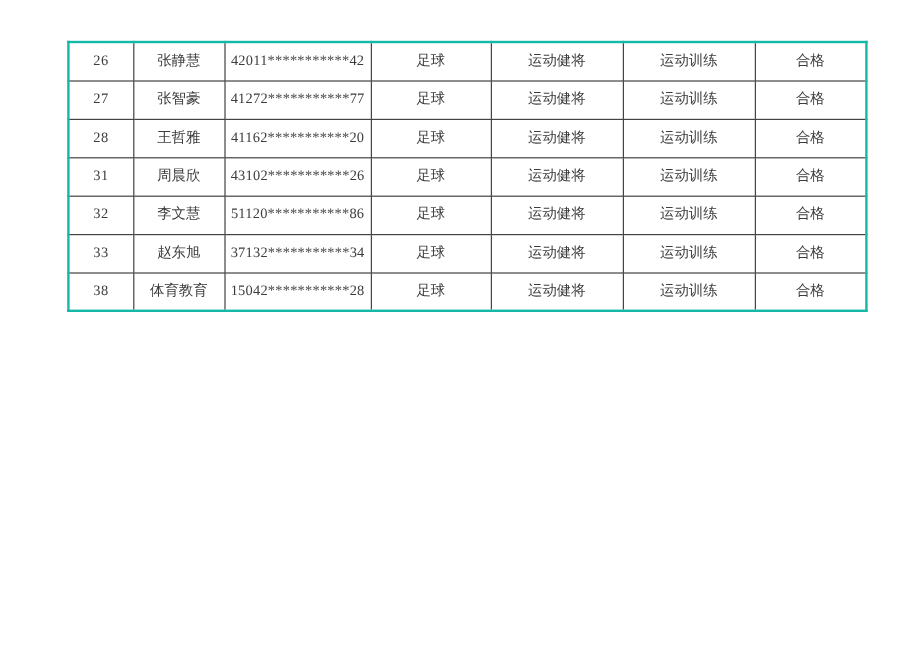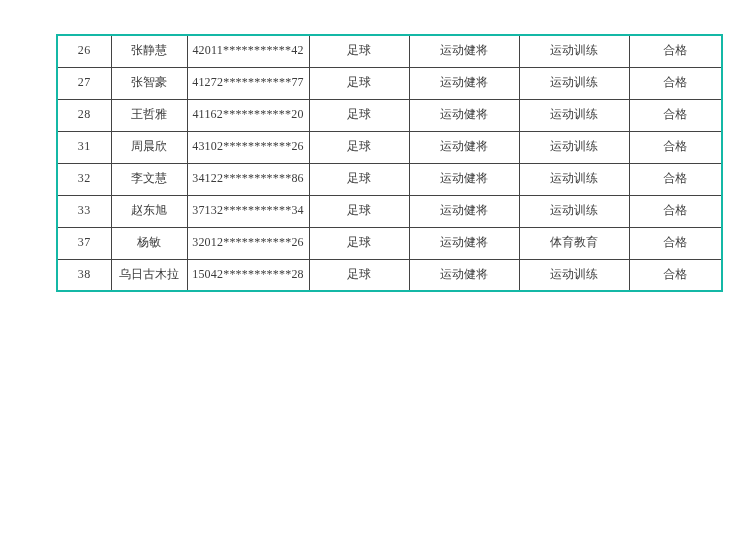"34122***********86" td.c-id { text: 34122 -> 51120 }
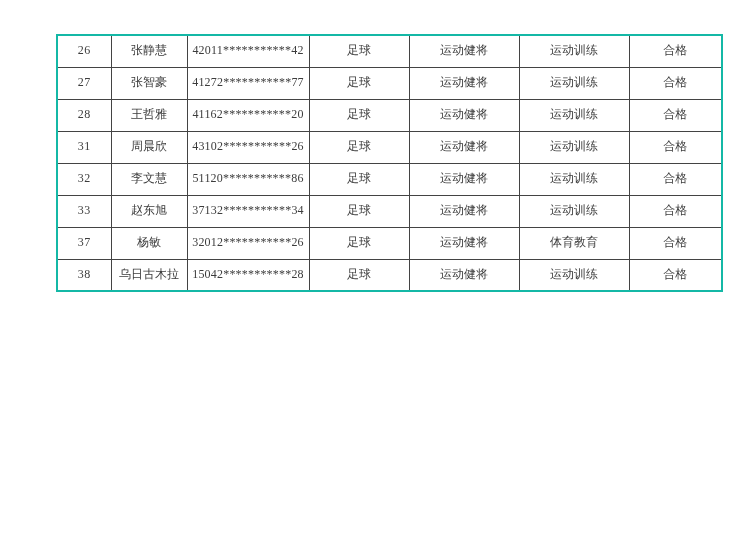"37" tr { html: <tr> <td>37</td> <td>杨敏</td> <td>32012***********26</td> <td>足球</td> <td>运动健将</td> <td>体育教育</td> <td>合格</td> </tr> -> none }
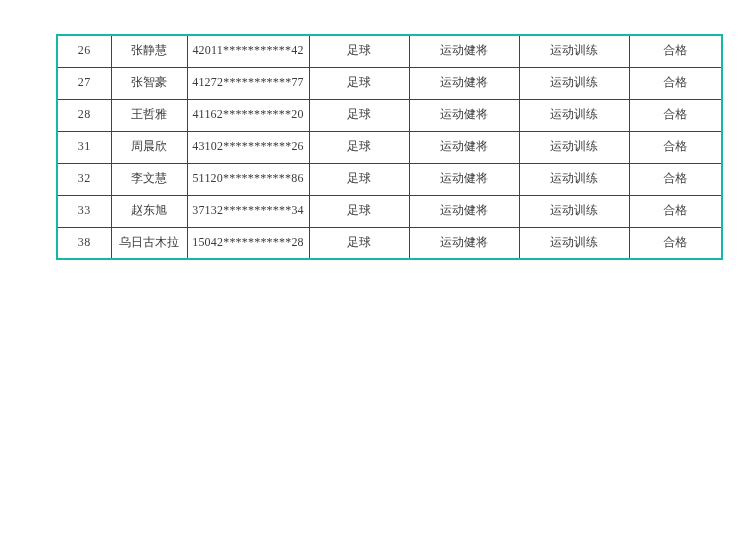"乌日古木拉" td.c-name { text: 乌日古木拉 -> 体育教育 }
